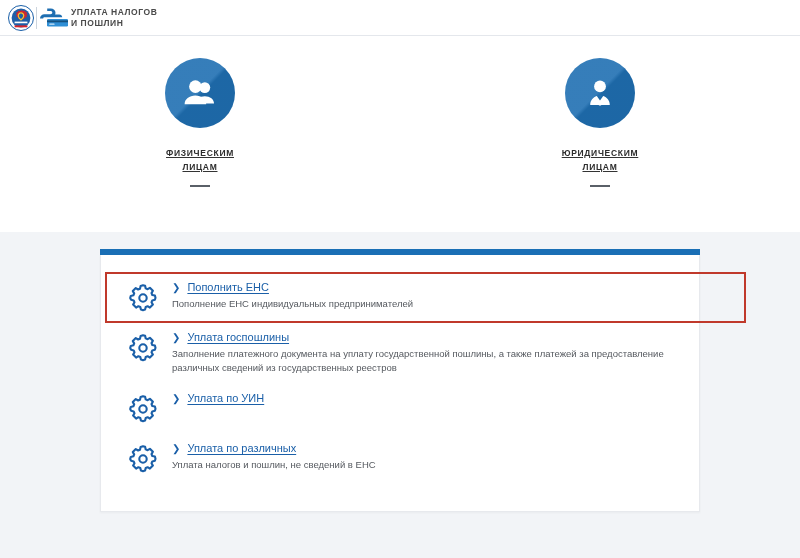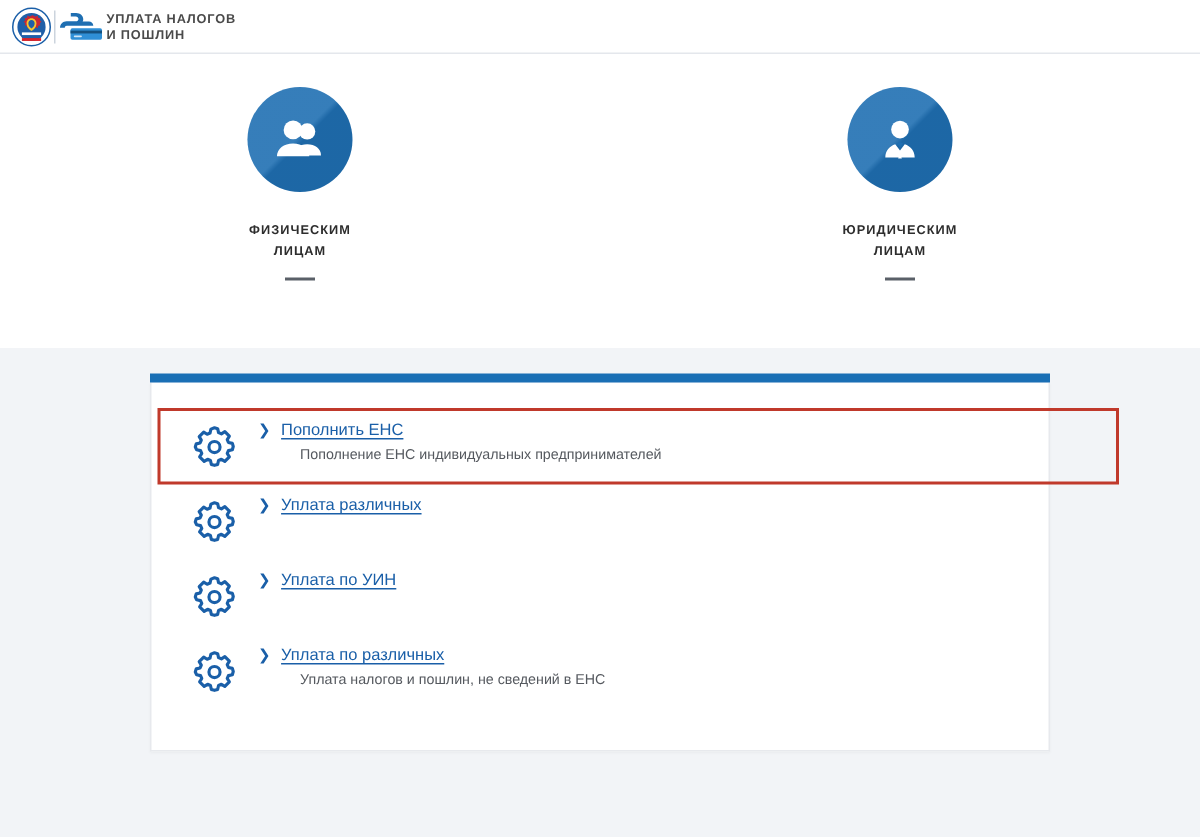"ФИЗИЧЕСКИМ" .hero-inner { text-decoration: none -> underline }
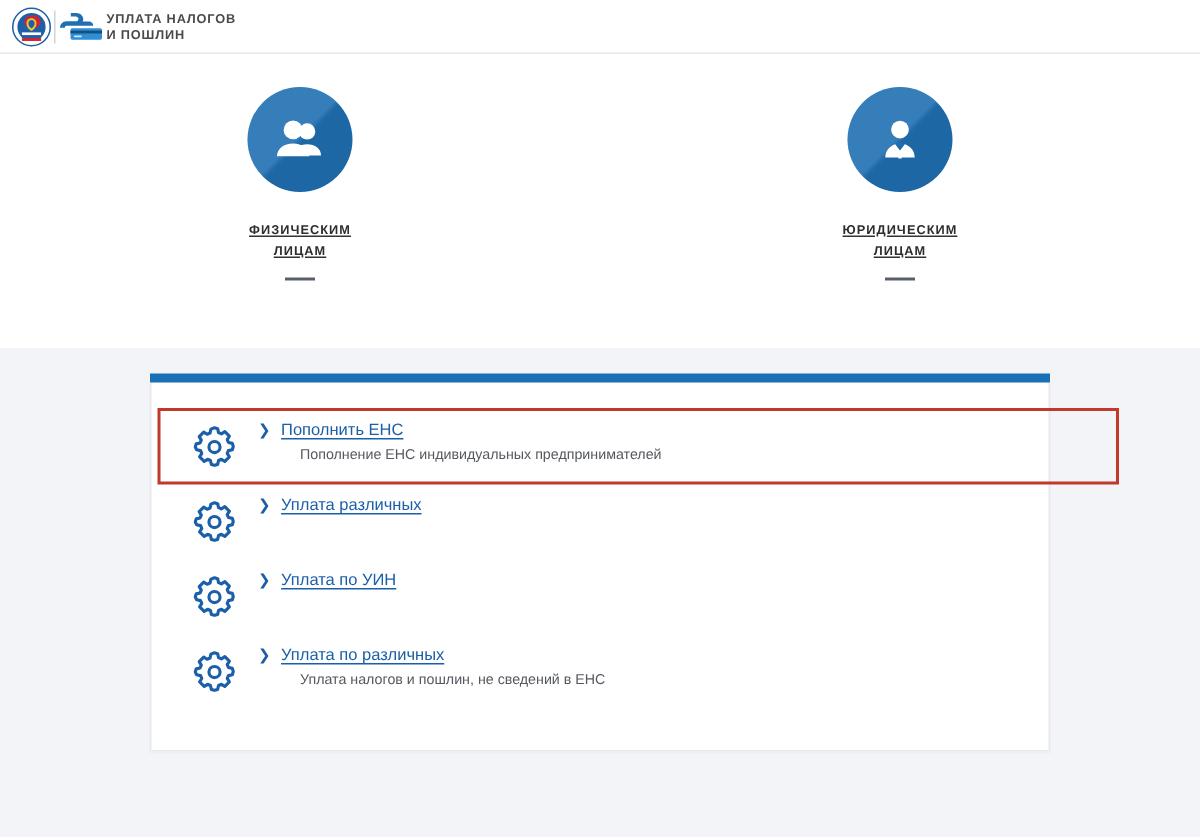"Пополнение ЕНС индивидуальных" .service-desc { margin-left: 28px -> none }
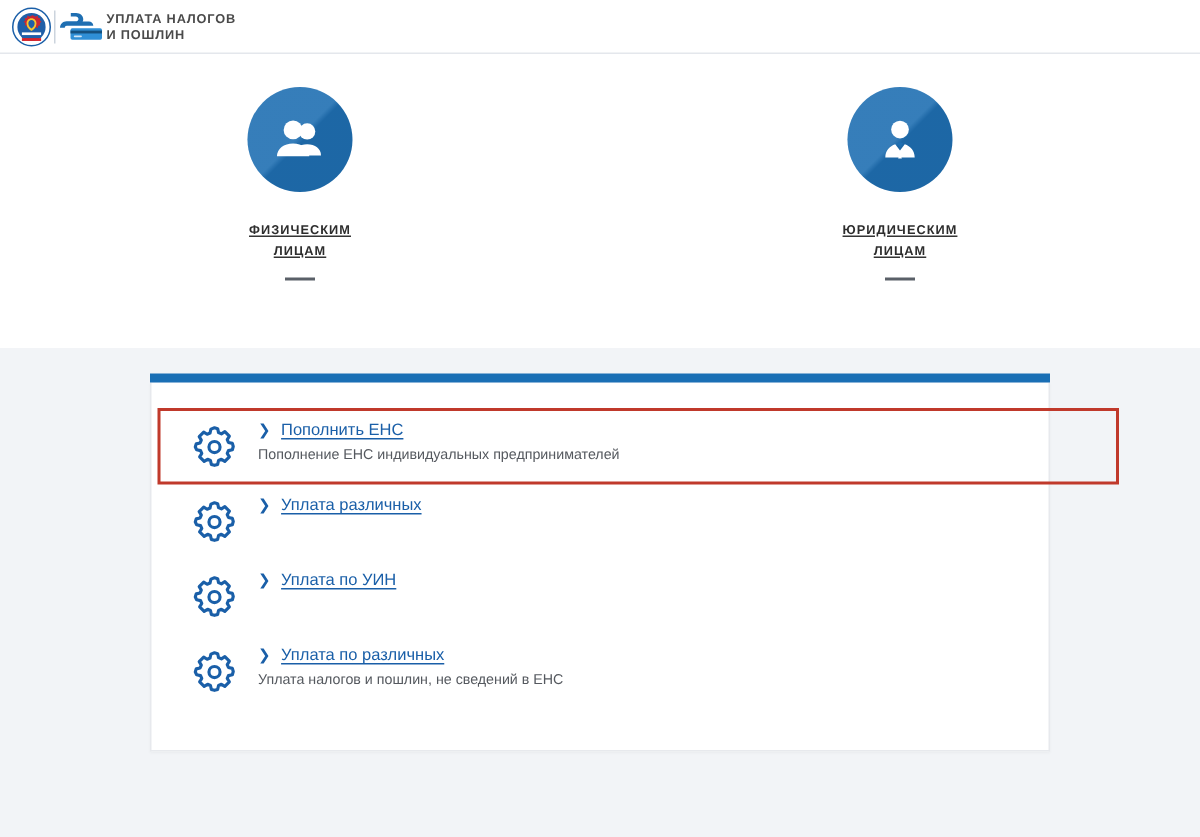"Уплата различных" a.service-link { text: различных -> госпошлины }
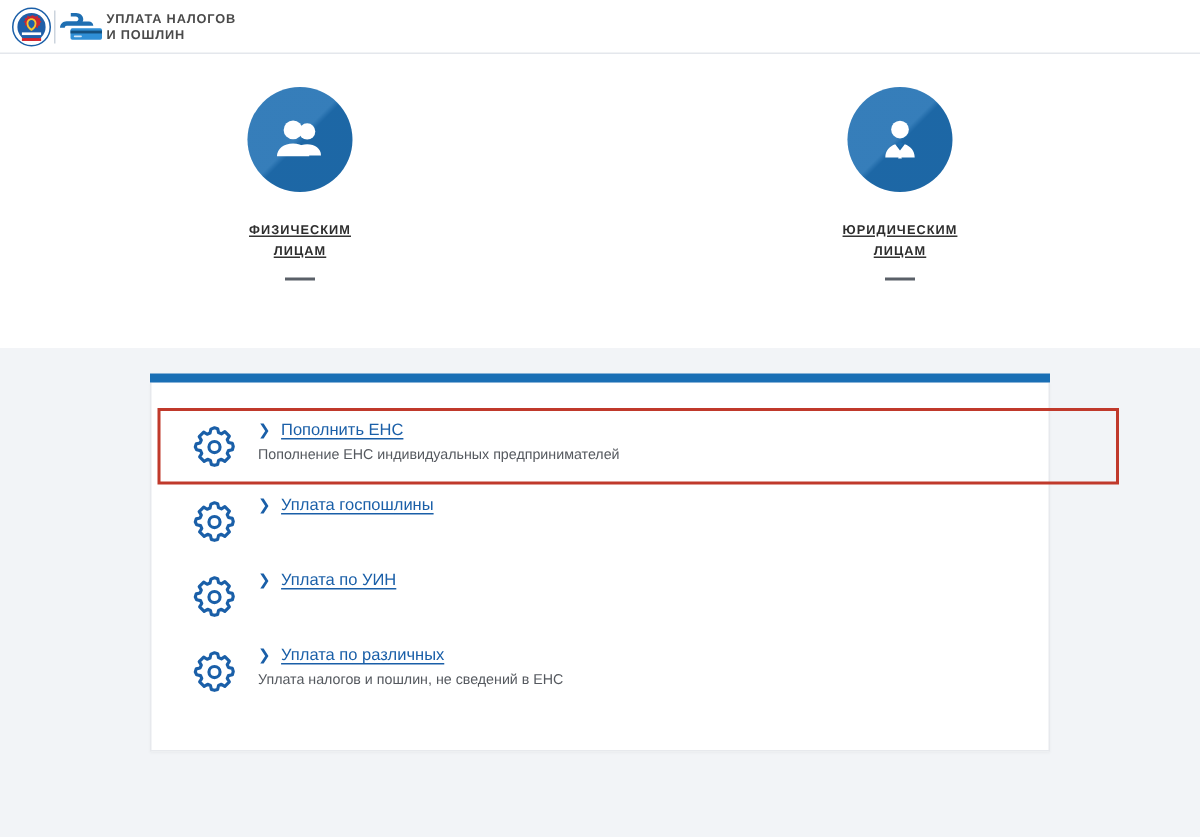"Заполнение платежного документа на" div.service-desc { html: none -> <div>Заполнение платежного документа на уплату государственной пошлины, а также платежей за предоставление различных сведений из государственных реестров</div> }
